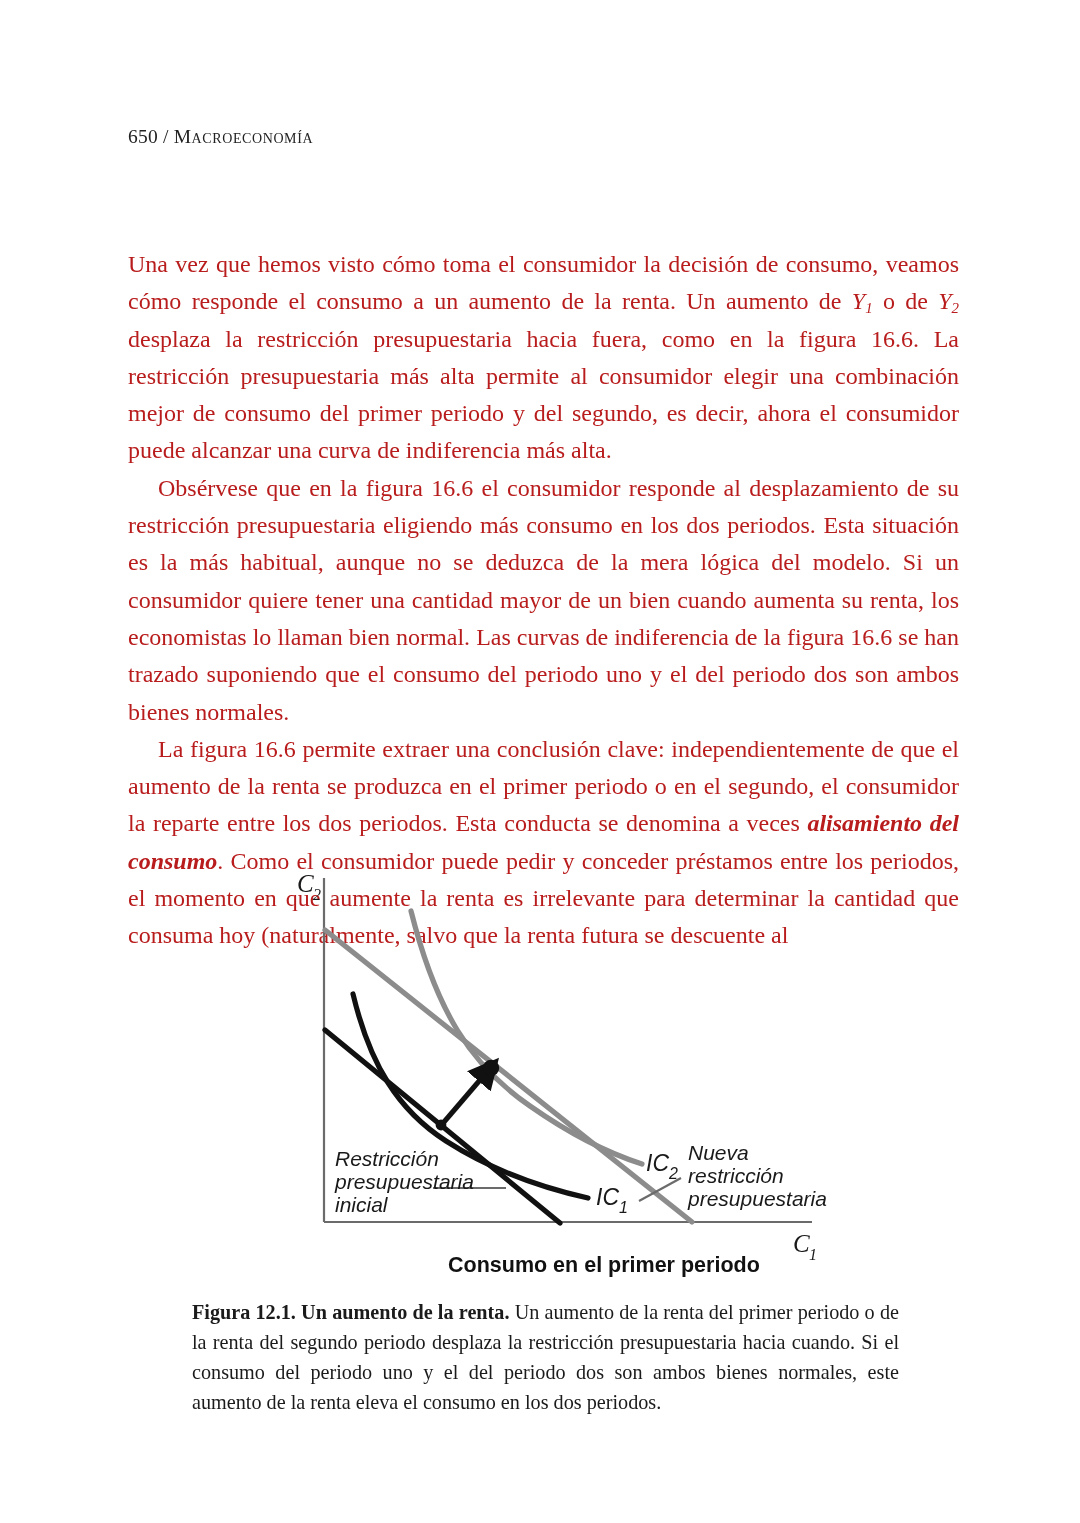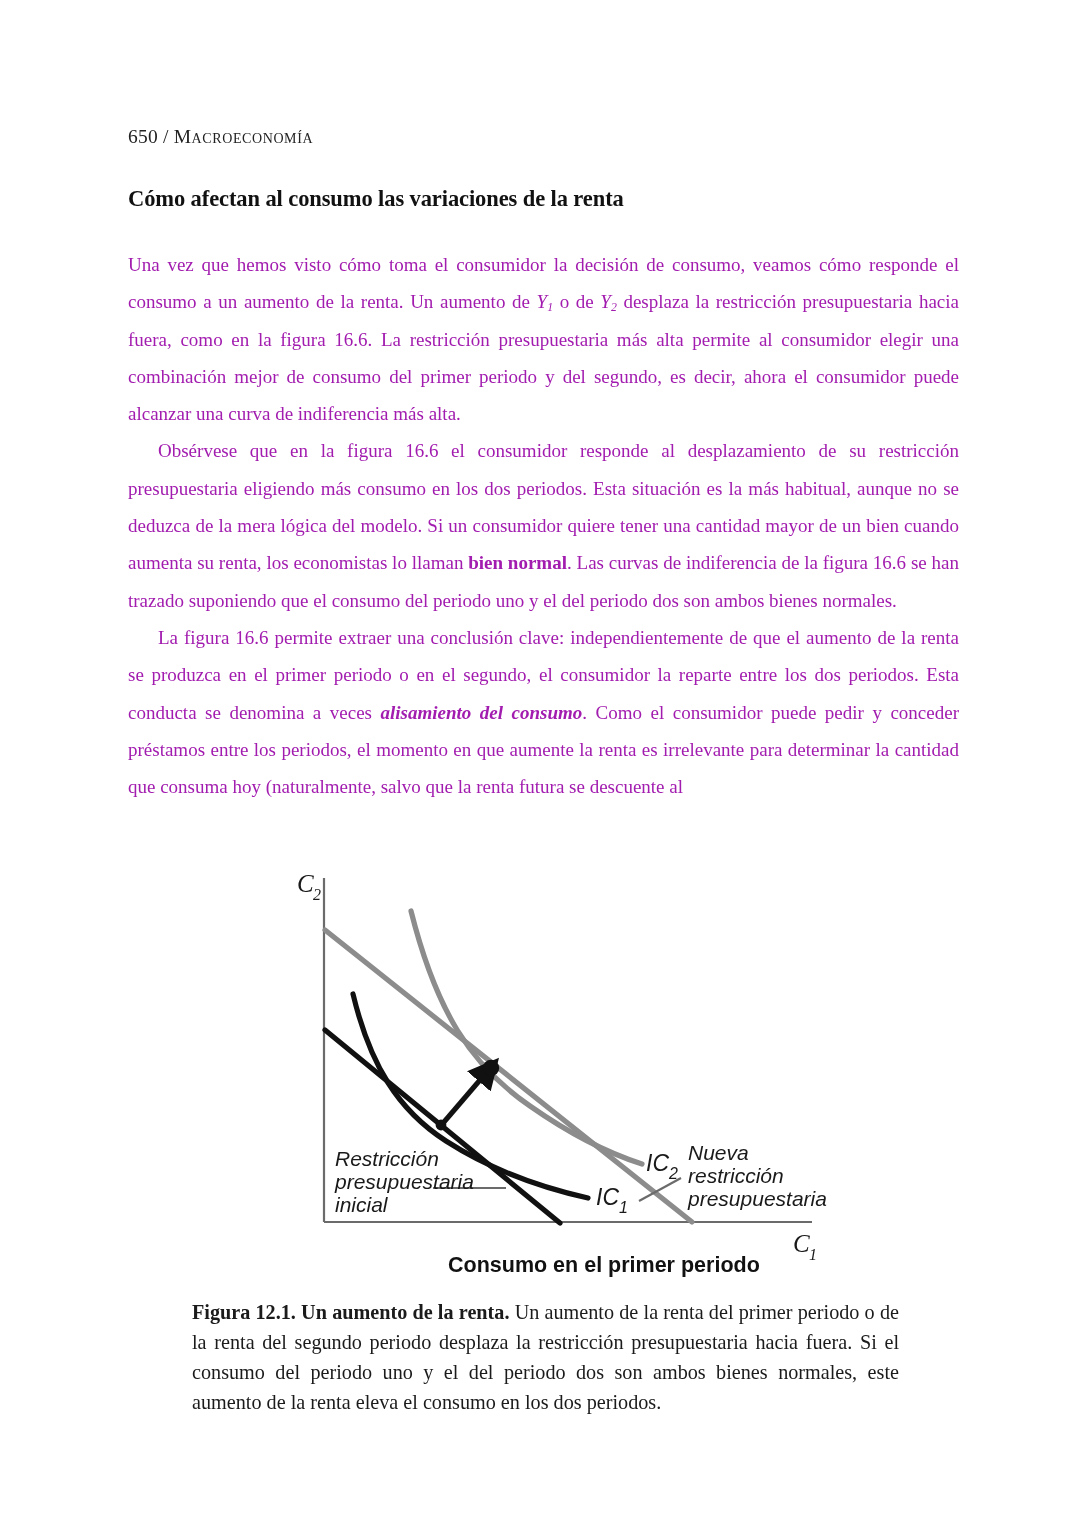"Cómo afectan al consumo las" div.section-heading { html: <div>Cómo afectan al consumo las variaciones de la renta</div> -> none }
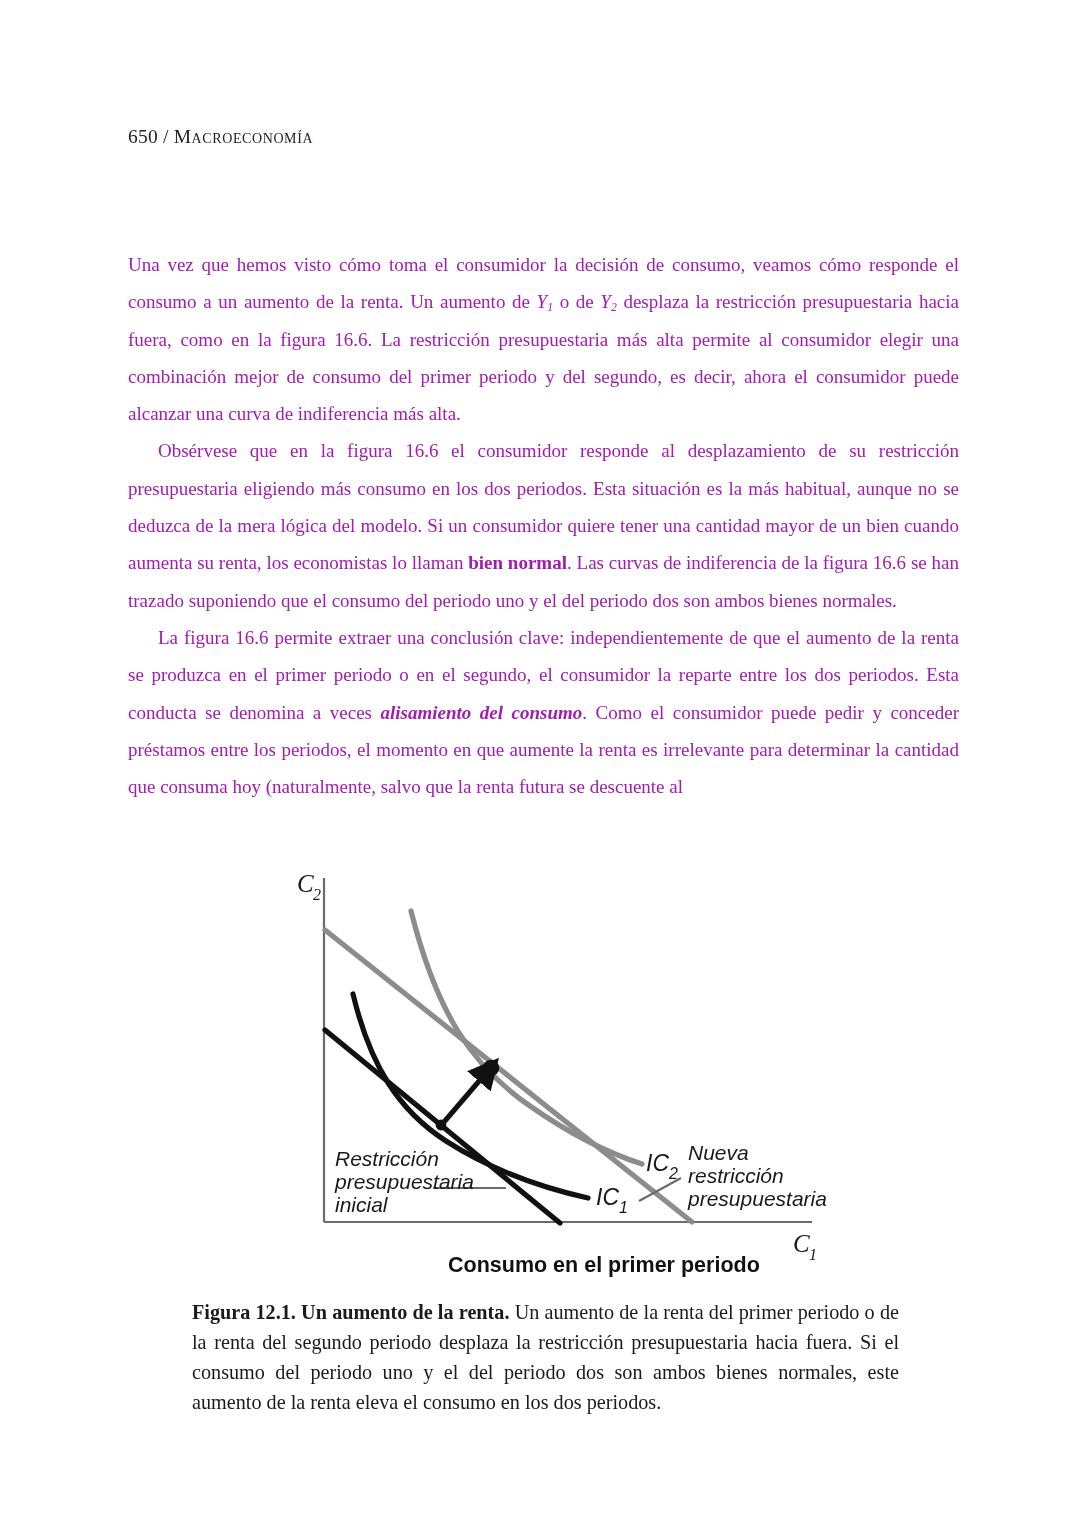"Una vez que hemos visto" .body-block { color: #a21caf -> #b91c1c; font-size: 19px -> 24px }
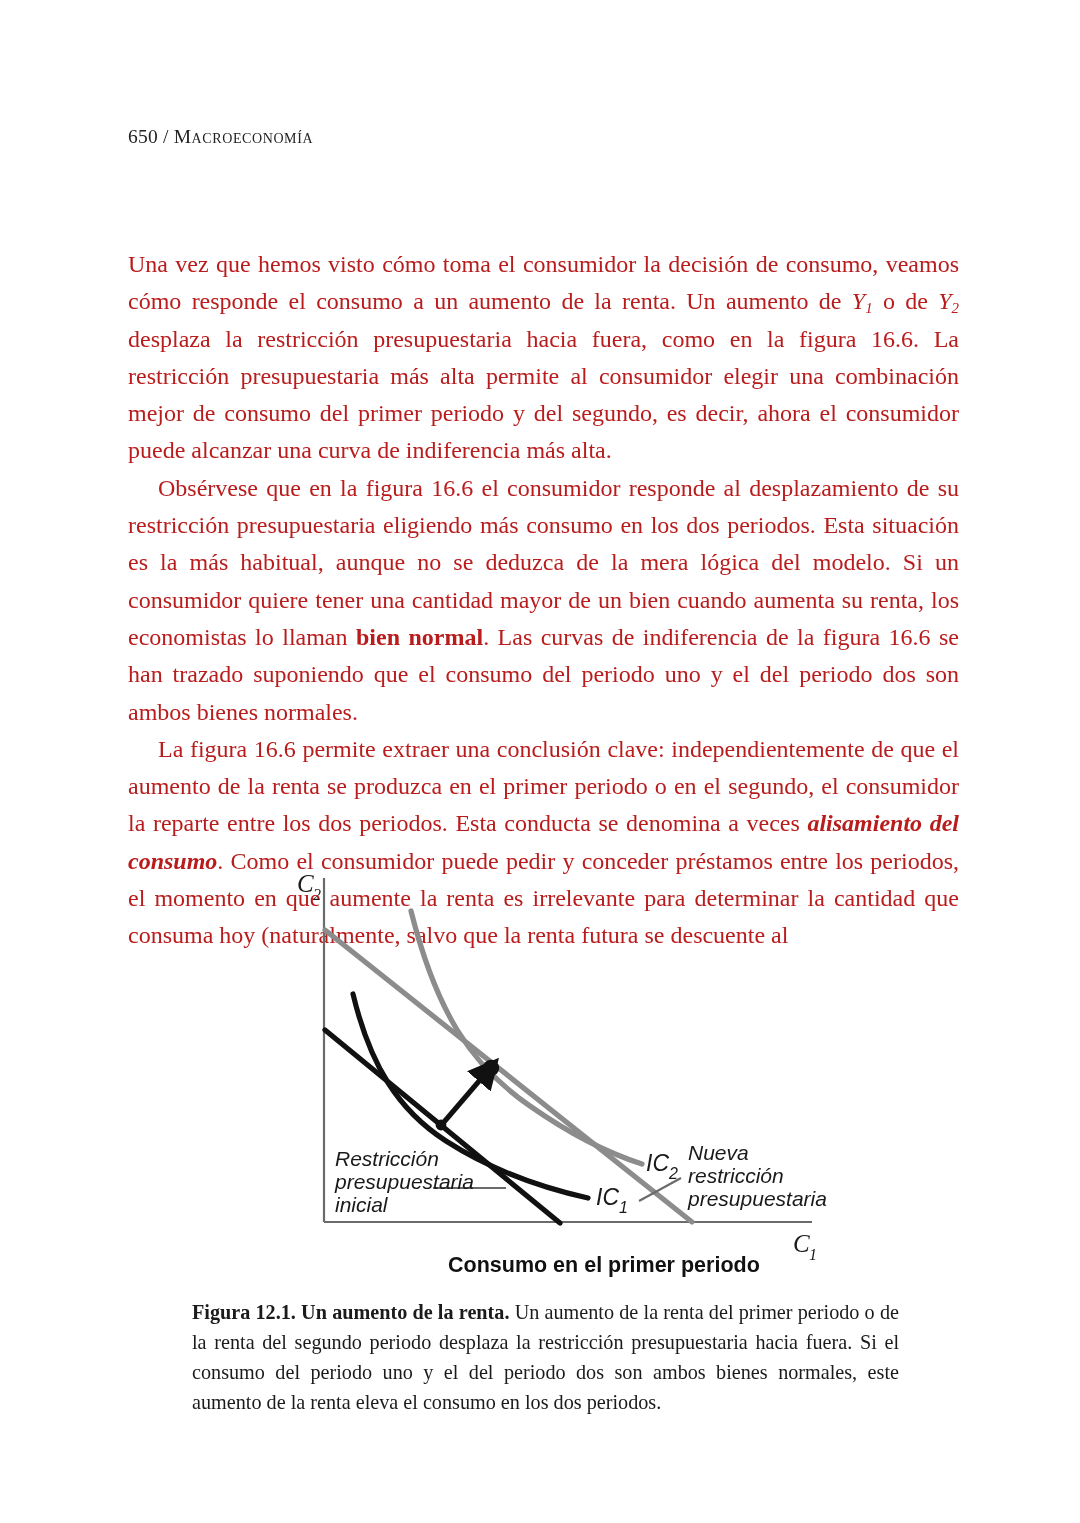"bien normal" .body-block b { font-weight: bold -> normal }
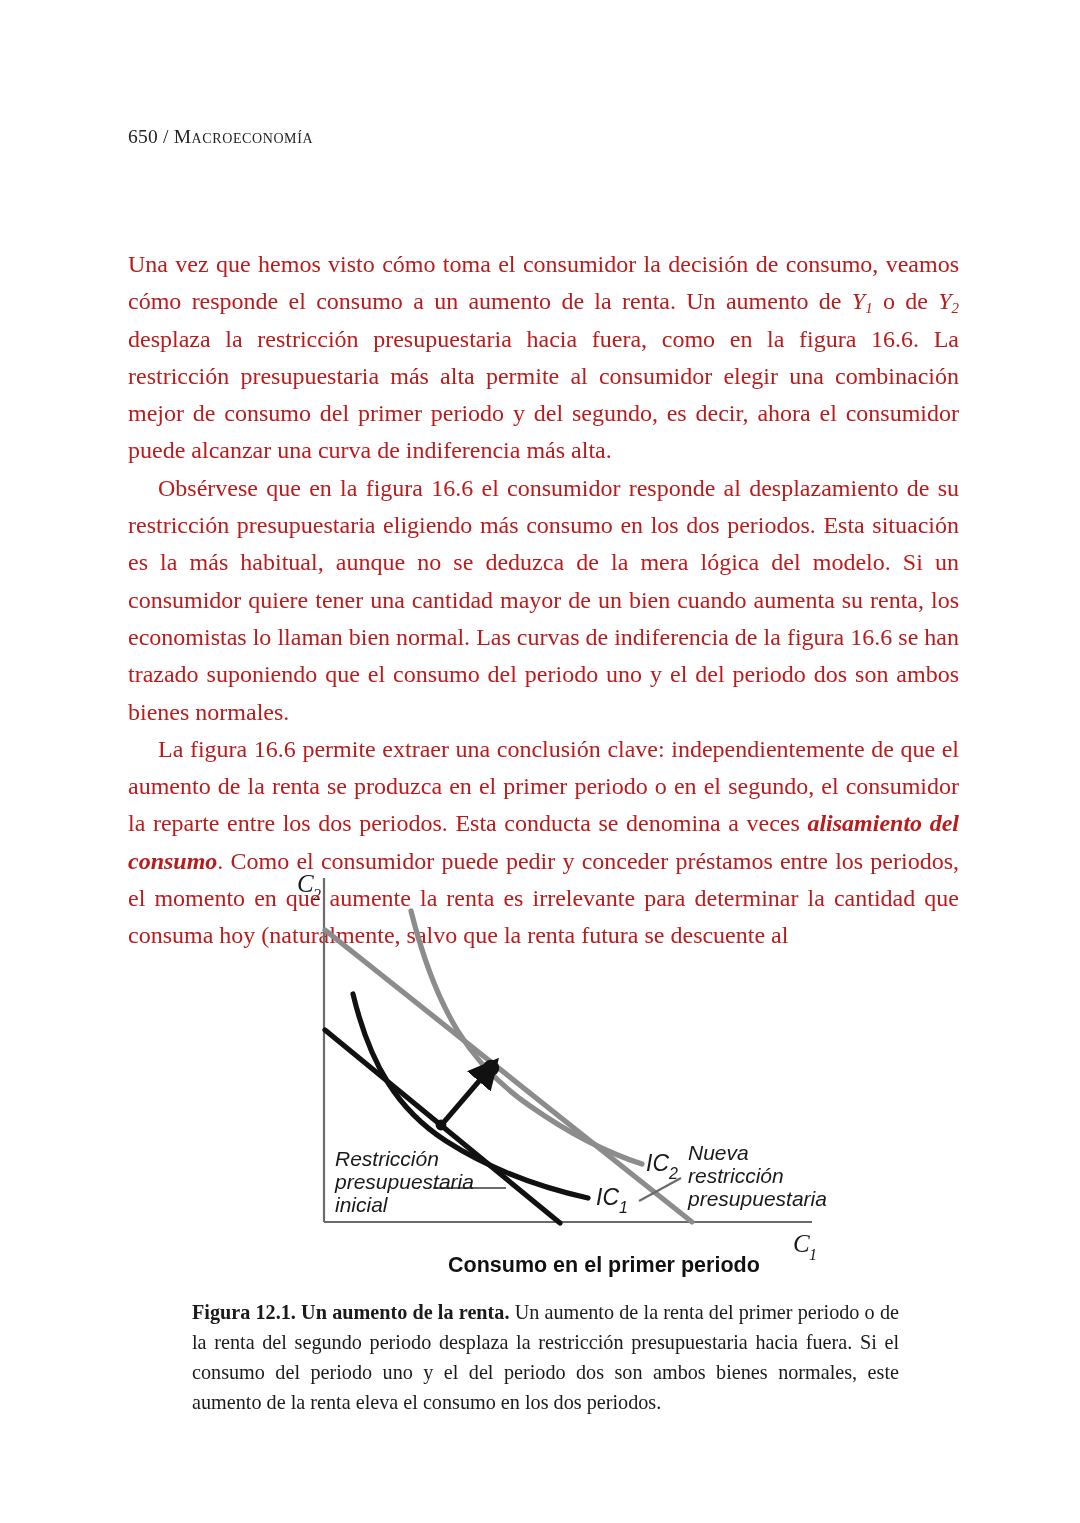"Un aumento de la renta" span { text: fuera -> cuando }
